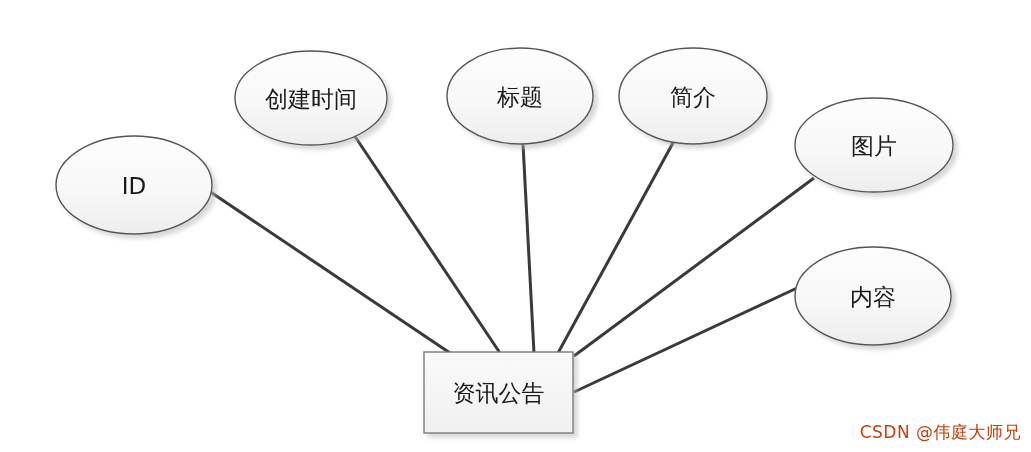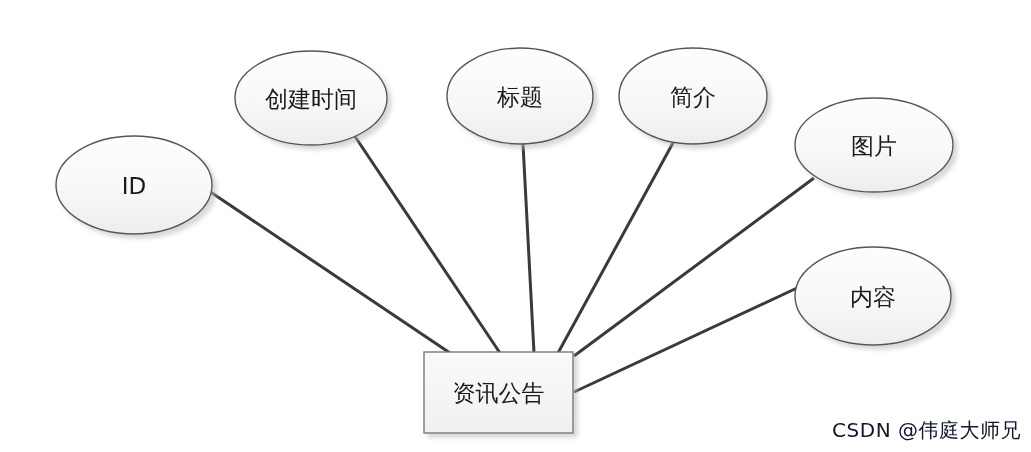"CSDN @伟庭大师兄" .watermark-text { color: #0f172a -> #c2410c; font-size: 20px -> 17px }
